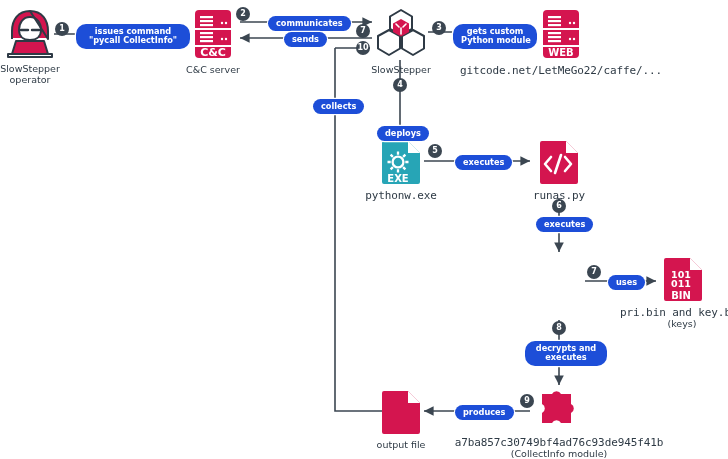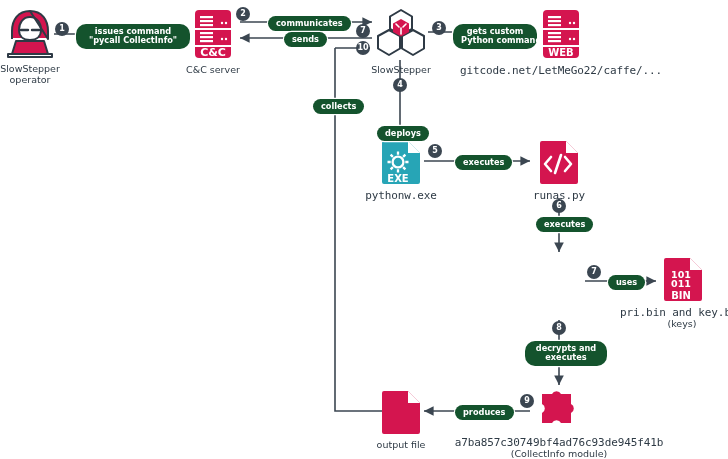"communicates" .pill { background: #14532d -> #1d4ed8 }
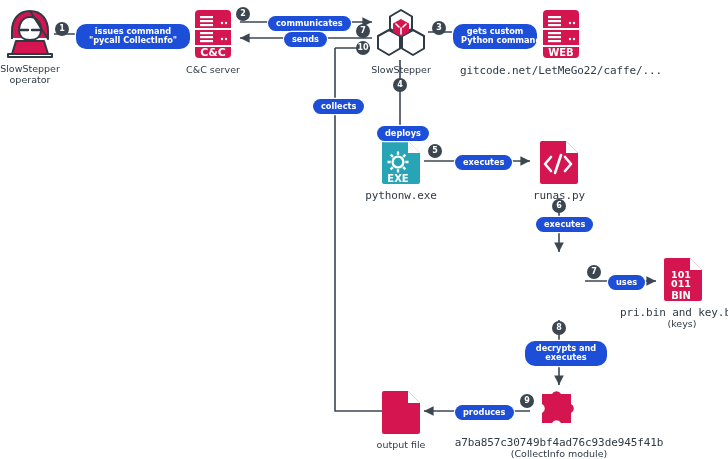"Python command" span { text: command -> module }
